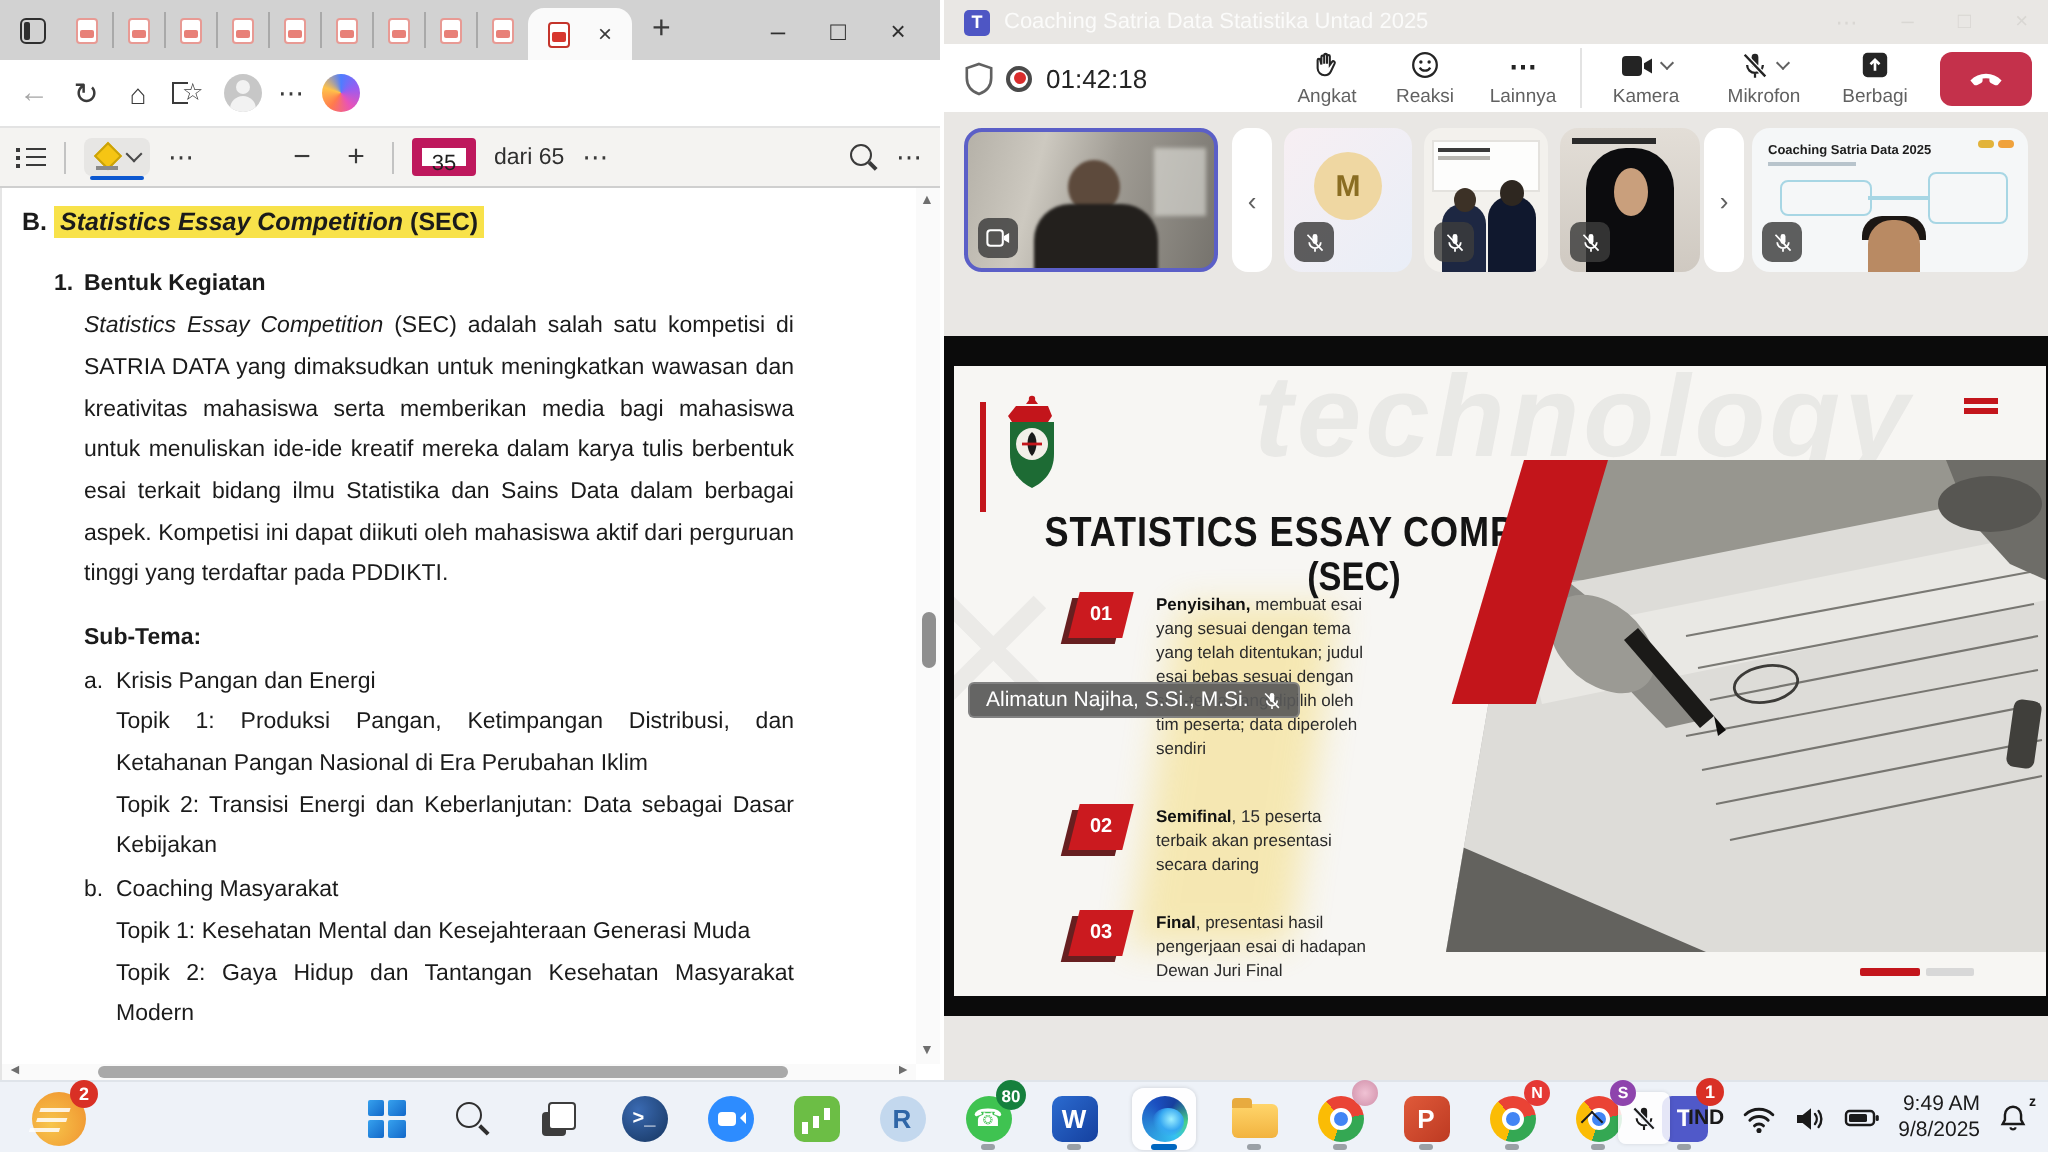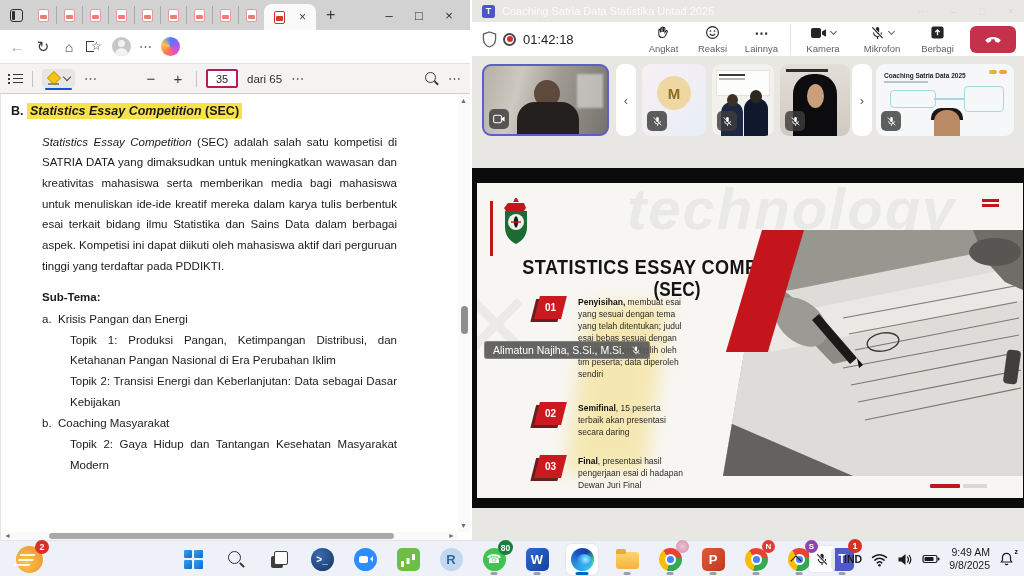"35" .pgbox { border: 2px solid #be185d -> 5px solid #be185d }
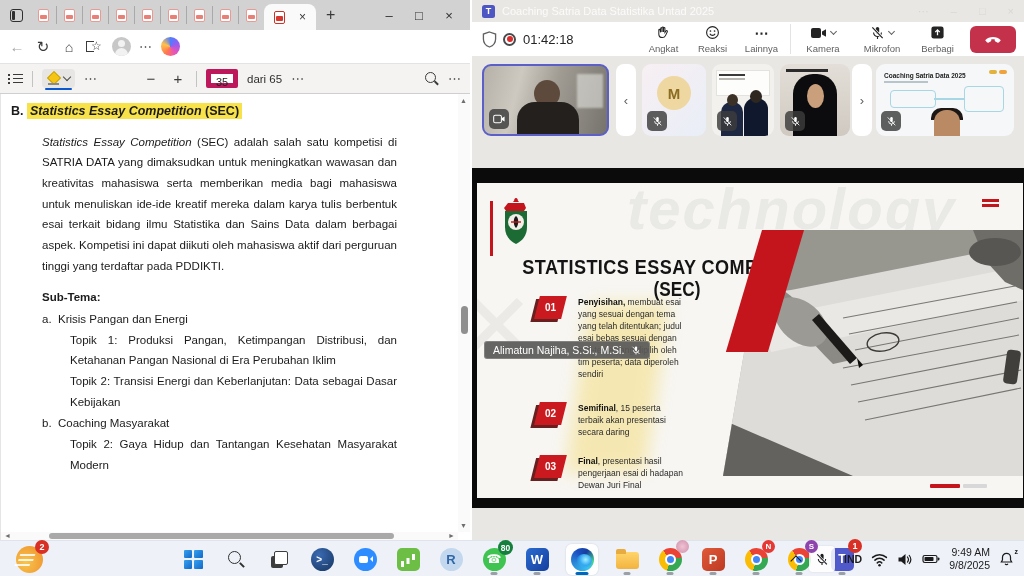"1. Bentuk Kegiatan" div { html: none -> <div><span>1.</span><span>Bentuk Kegiatan</span></div> }
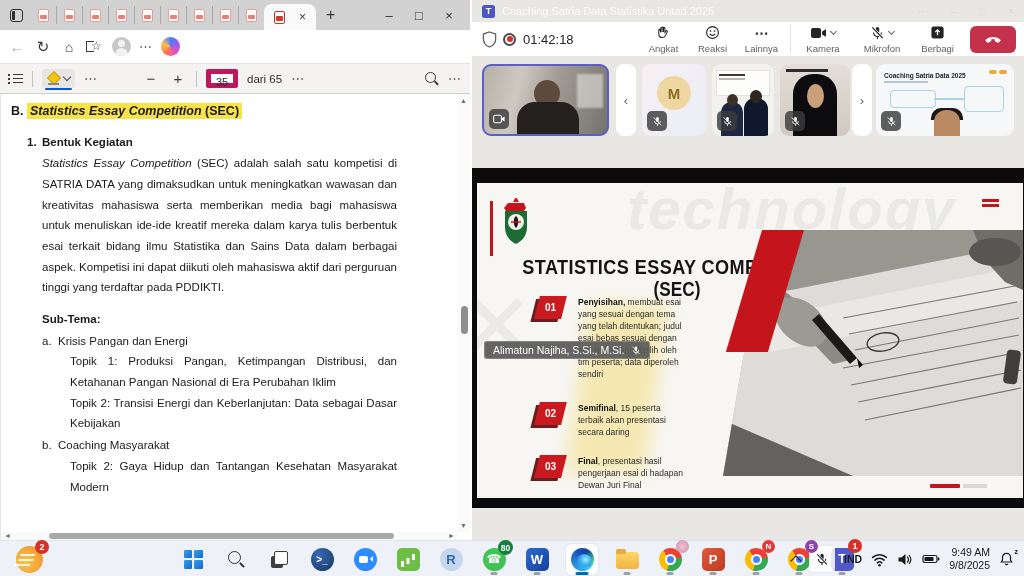"Topik 1: Produksi Pangan, Ketimpangan" .topic { margin-left: 28px -> 16px }
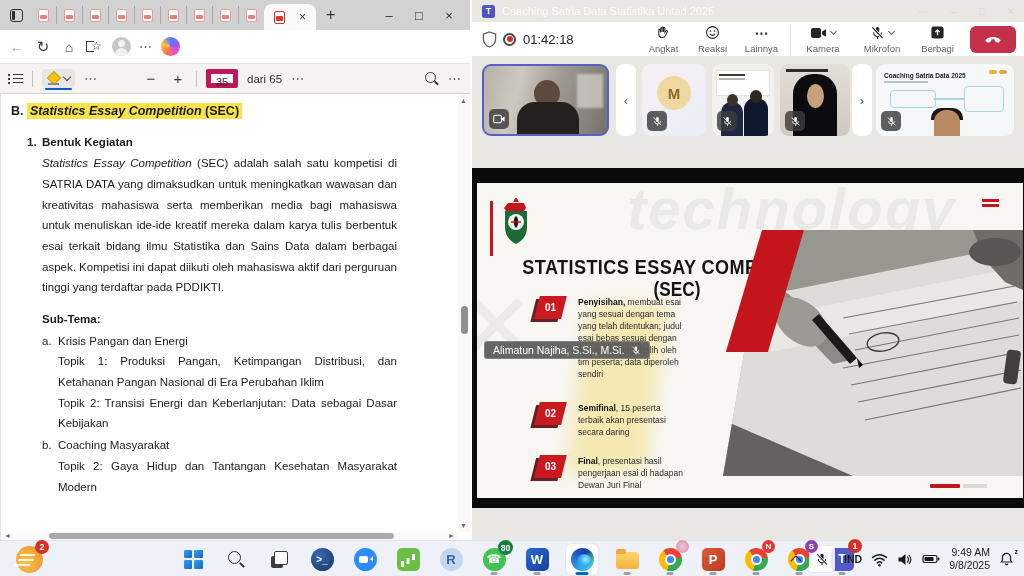"Topik 1: Kesehatan Mental dan" div.topic { html: none -> <div>Topik 1: Kesehatan Mental dan Kesejahteraan Generasi Muda</div> }
